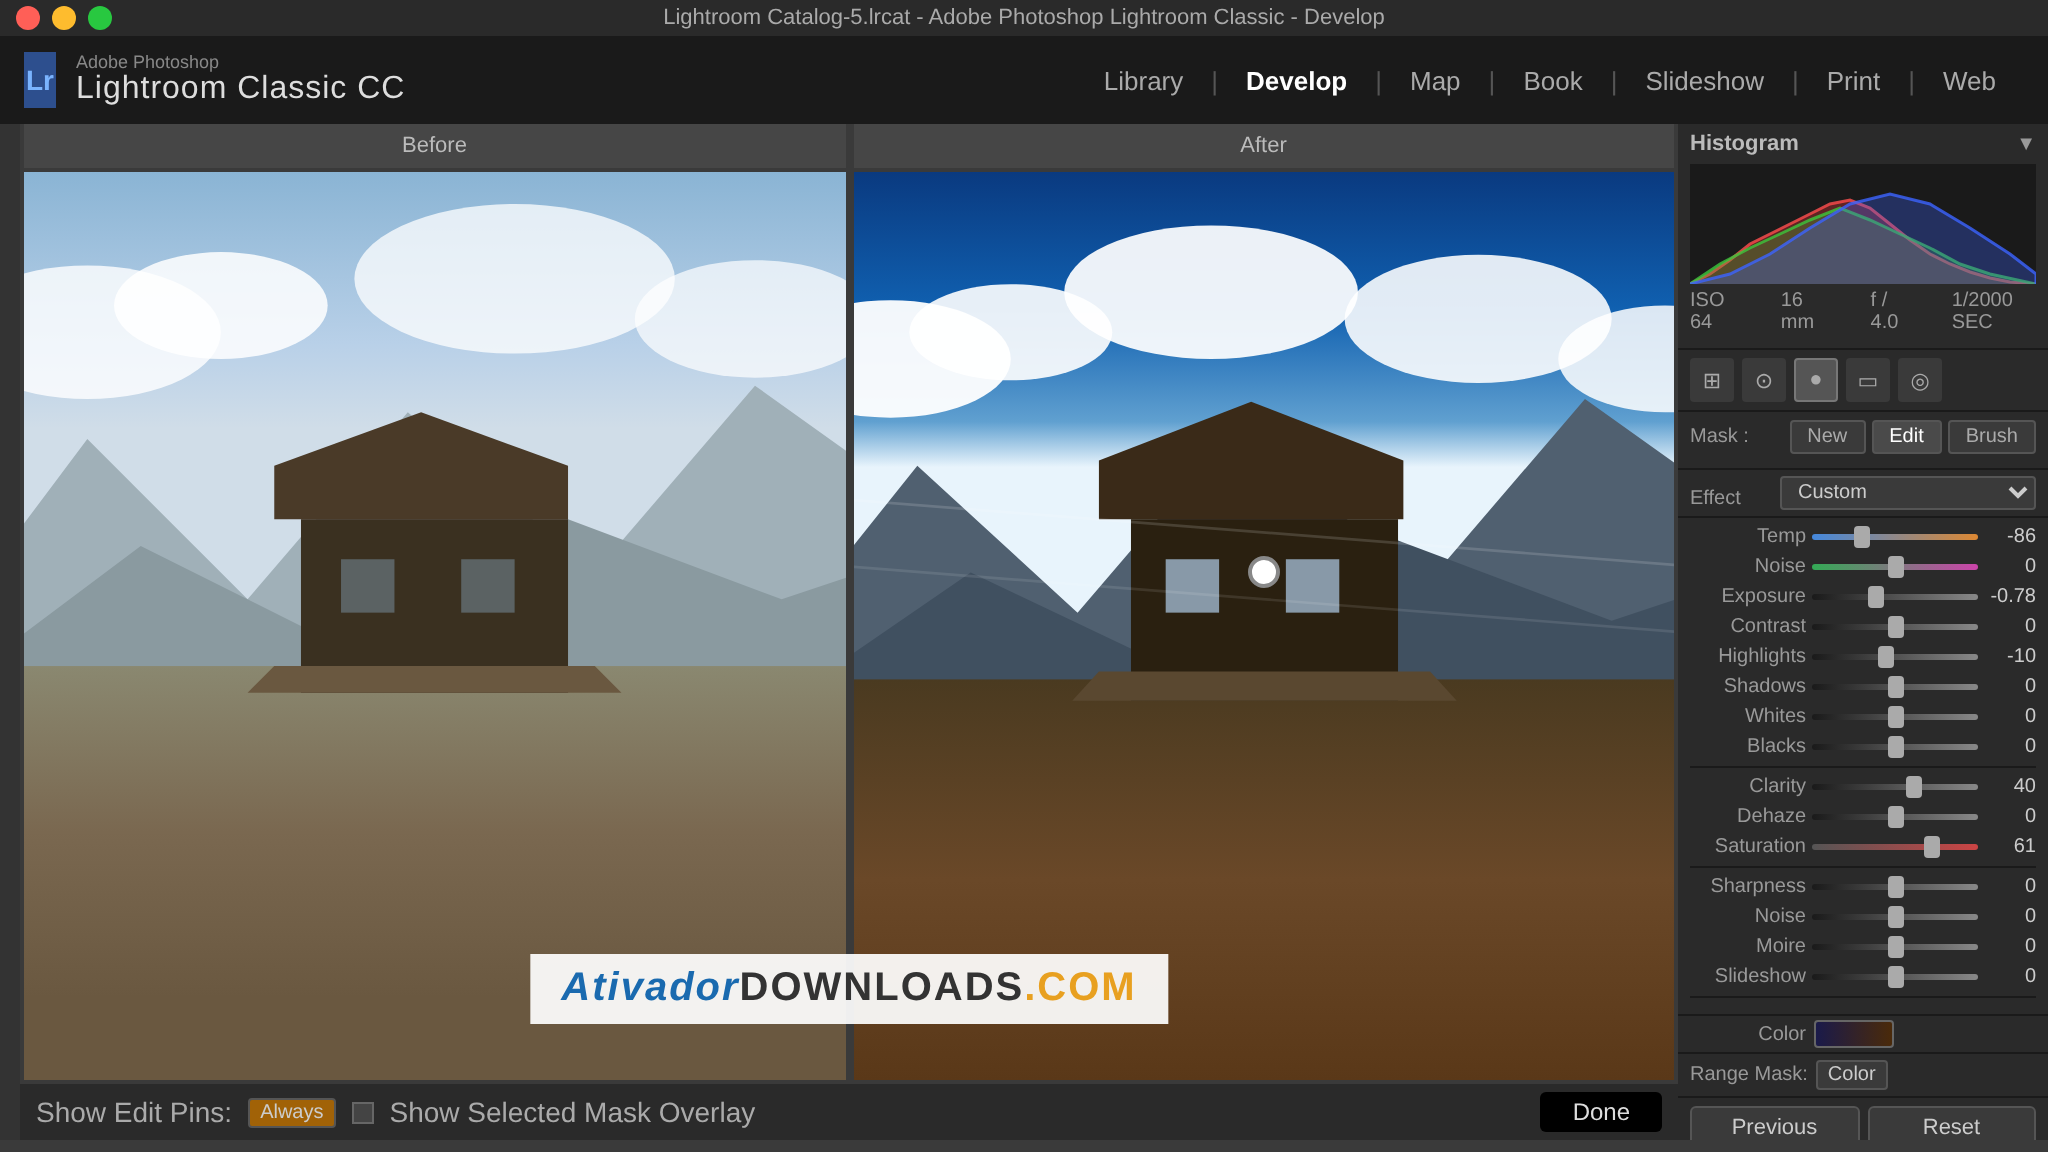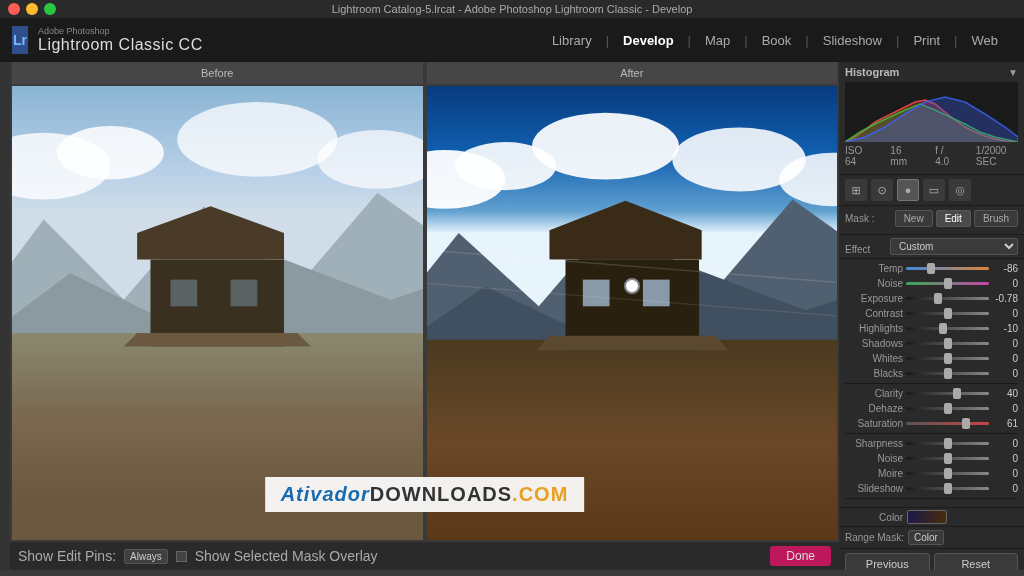"Always" #bottom-bar .bb-value { background: #404040 -> #a16207 }
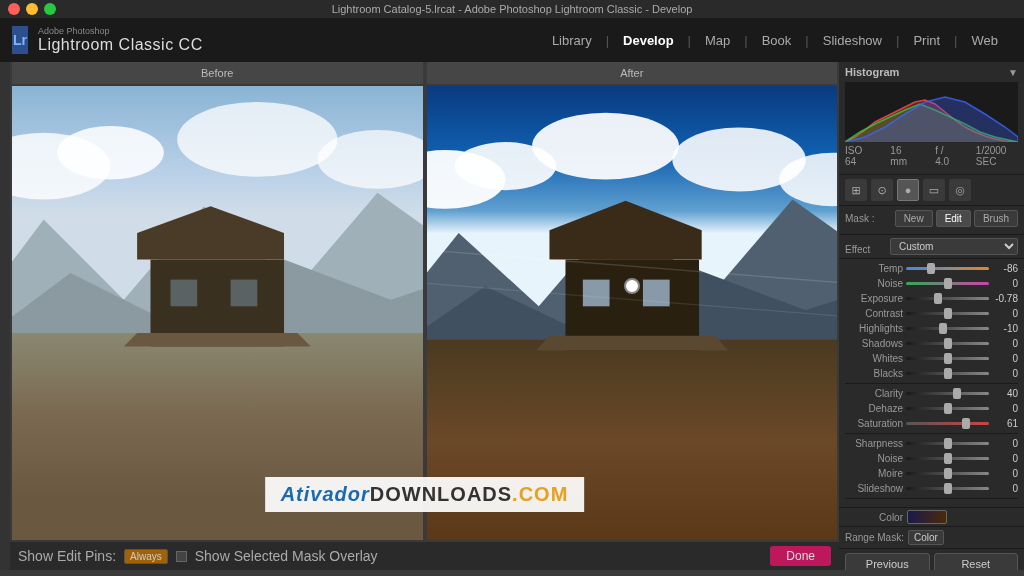"Done" #done-btn { background: #be185d -> #000000 }
